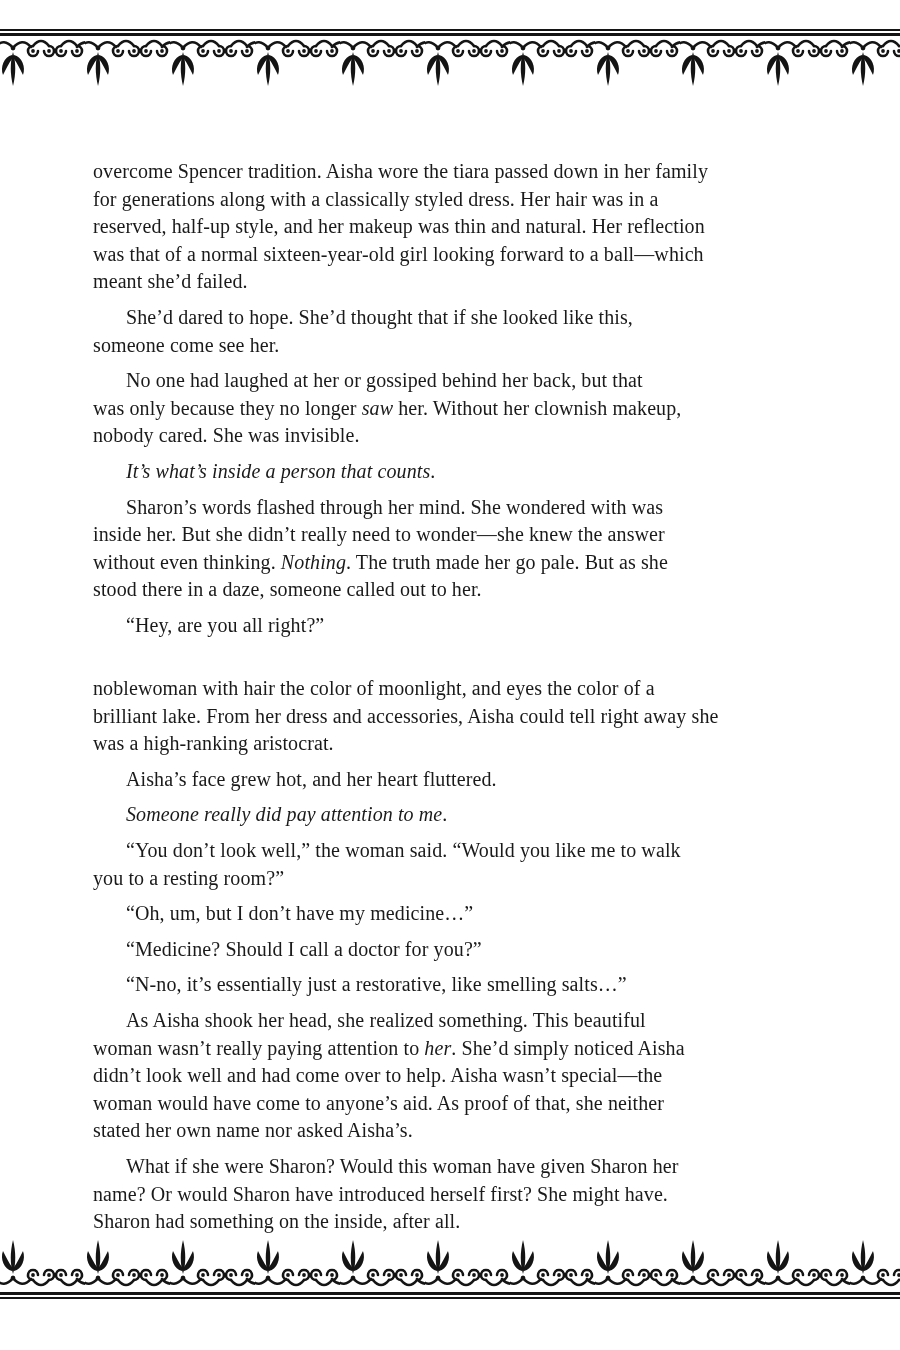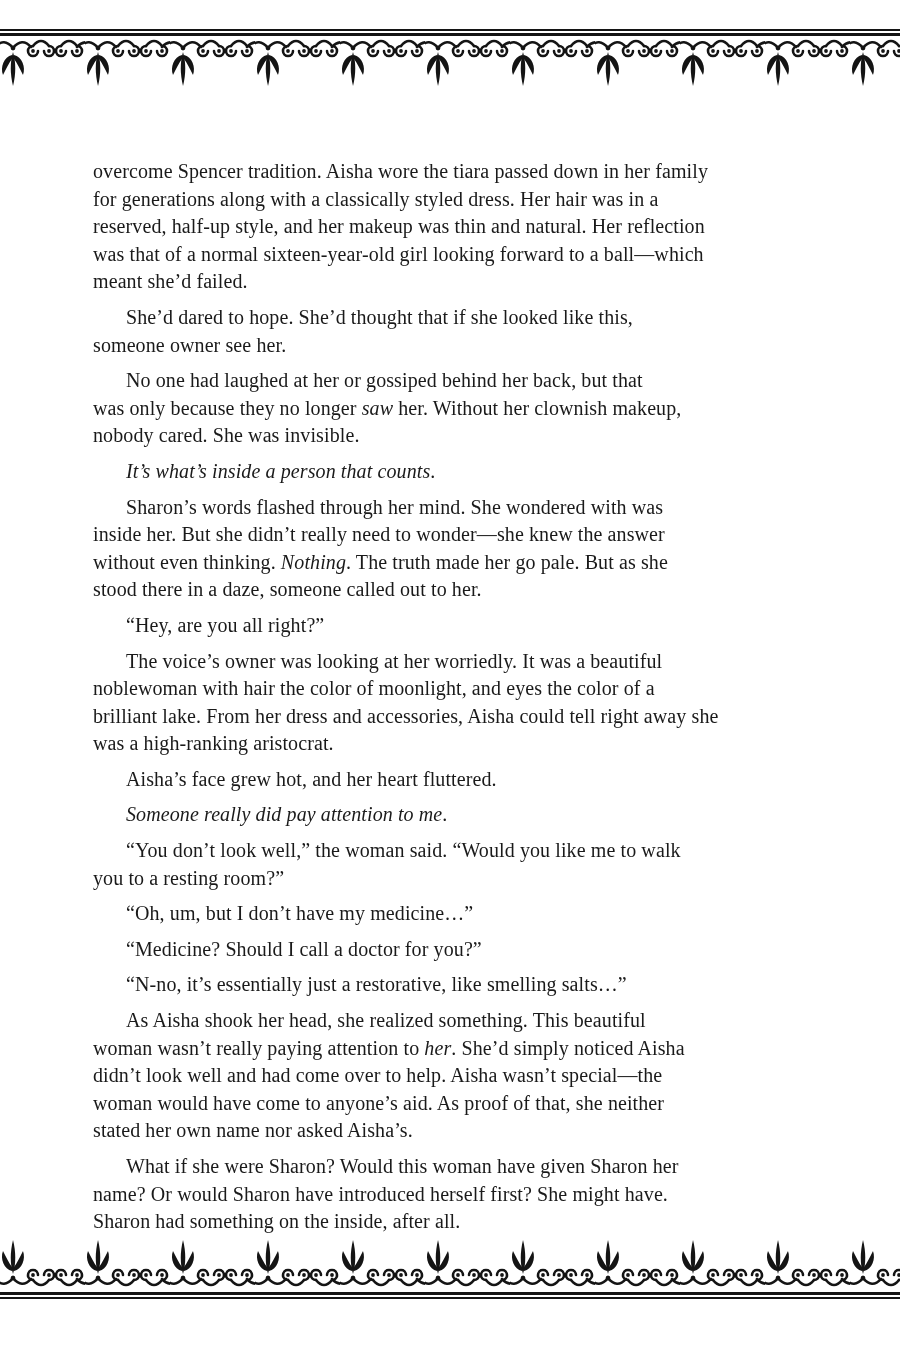"someone owner see her." span { text: owner -> come }
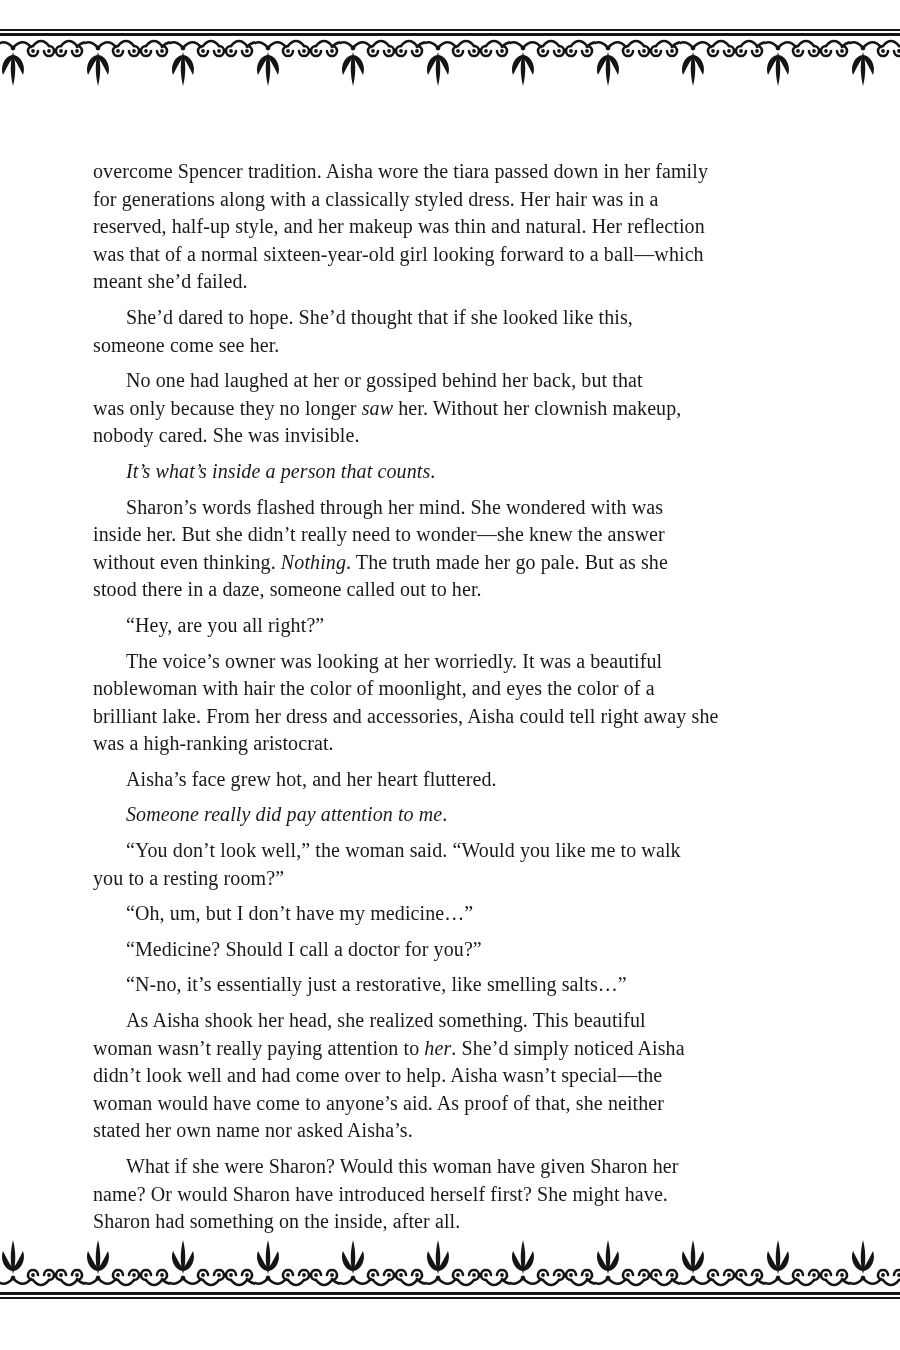"The voice’s owner was looking" span { html: <span>The voice’s owner was looking at her worriedly. It was a beautiful</span> -> none }
